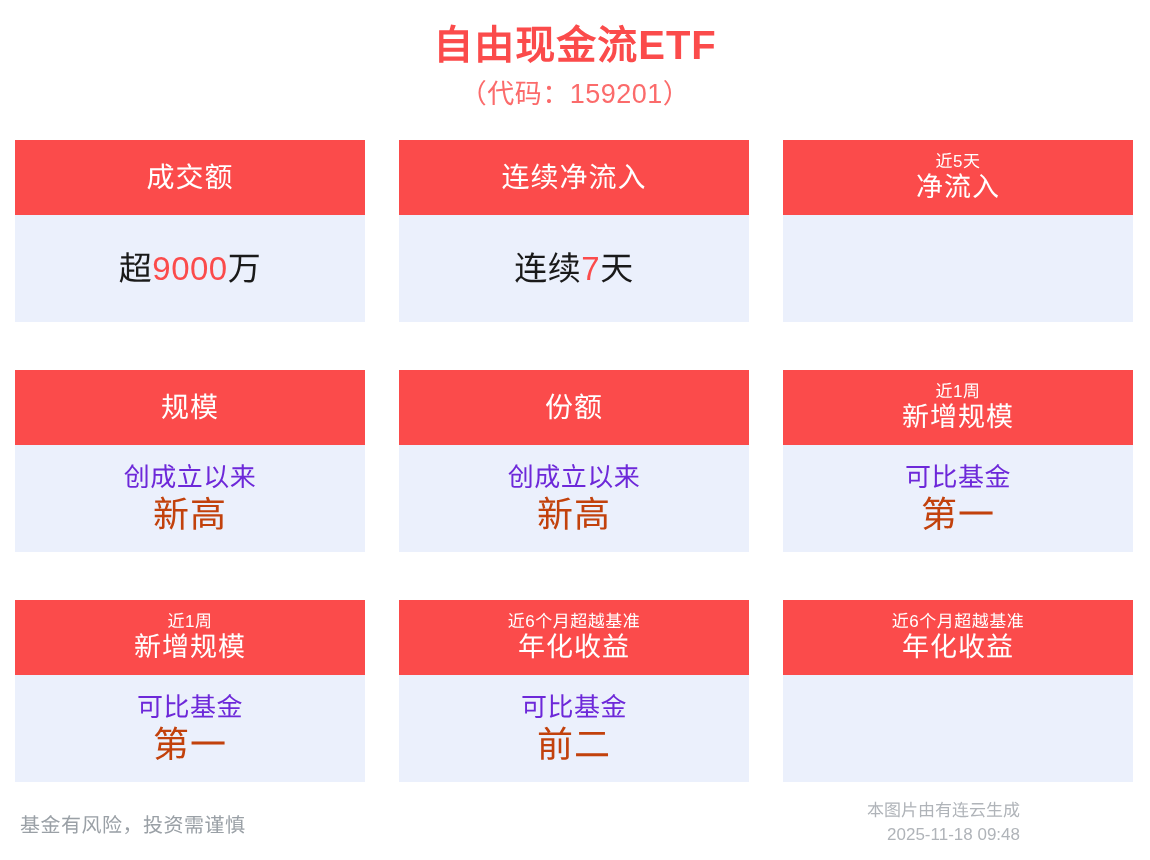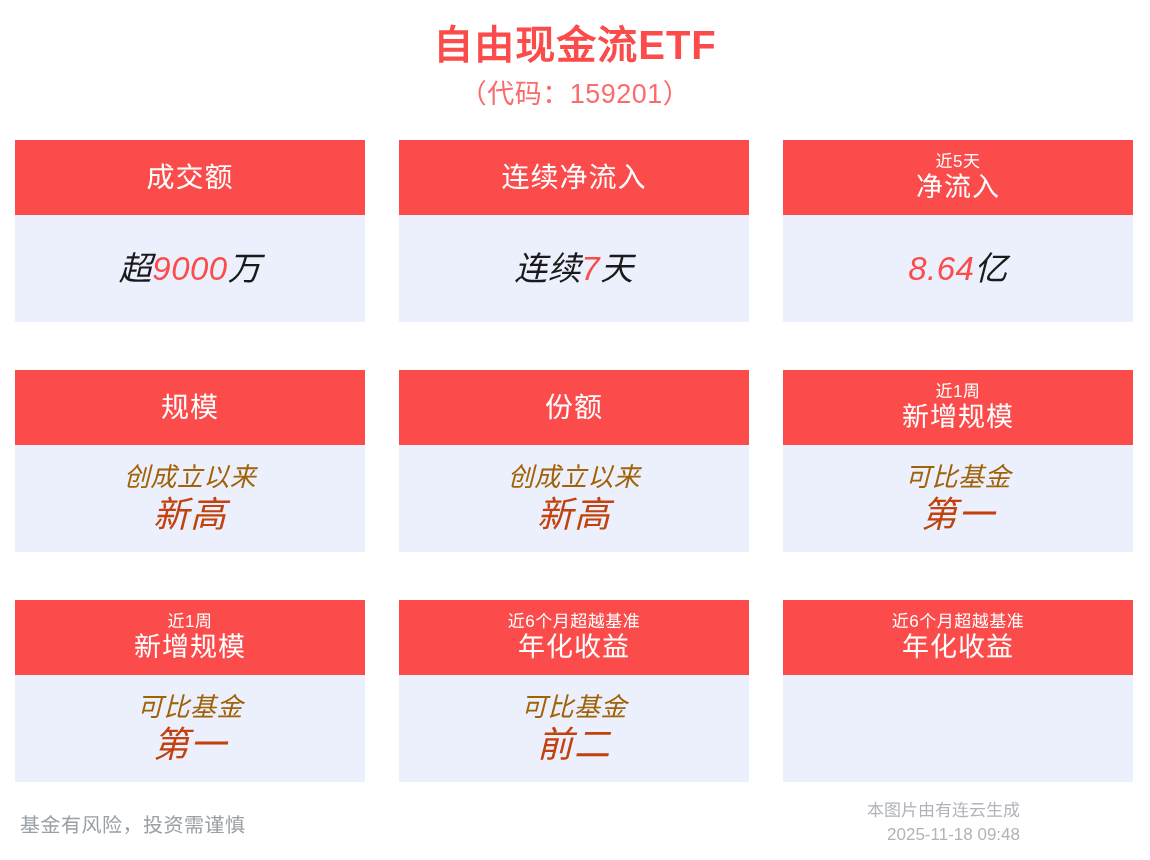"超9000万" .card-body { font-style: italic -> none }
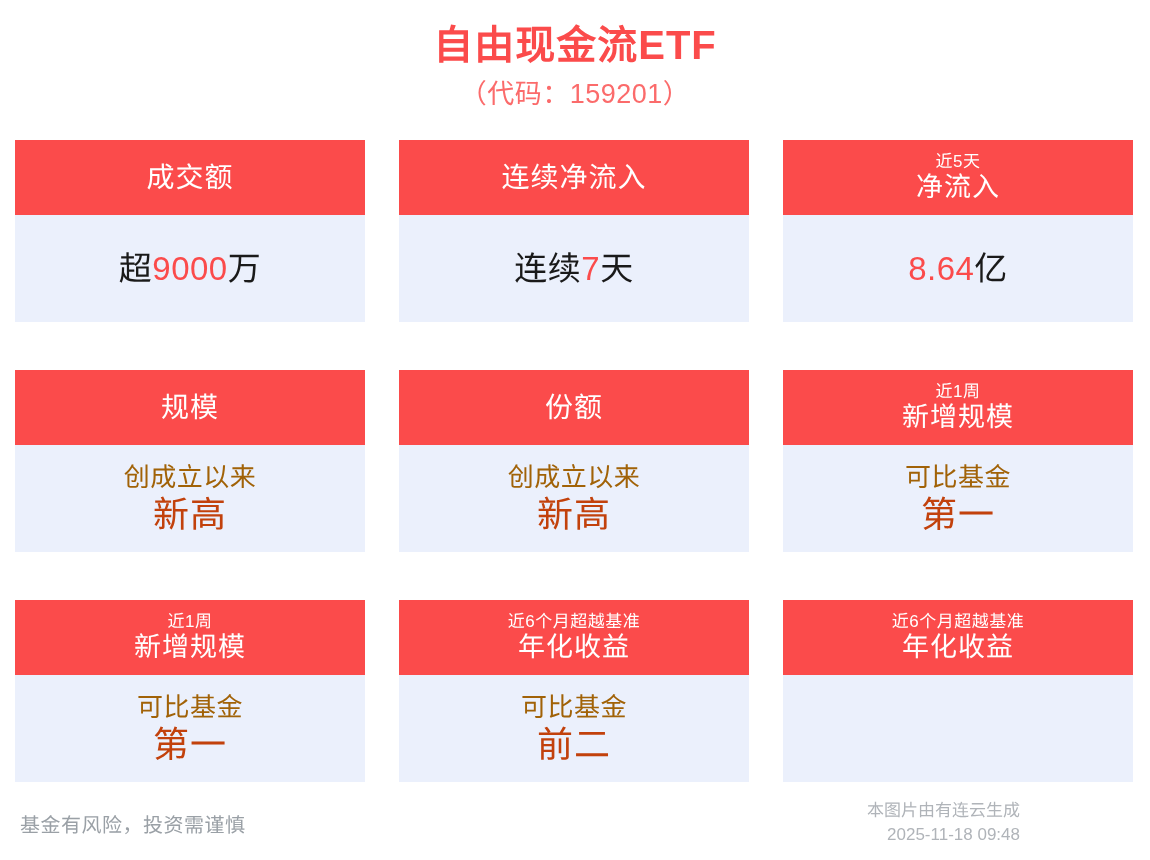"8.64亿" div.card-body { html: <div> <div> <span>8.64</span><span>亿</span> </div> </div> -> none }
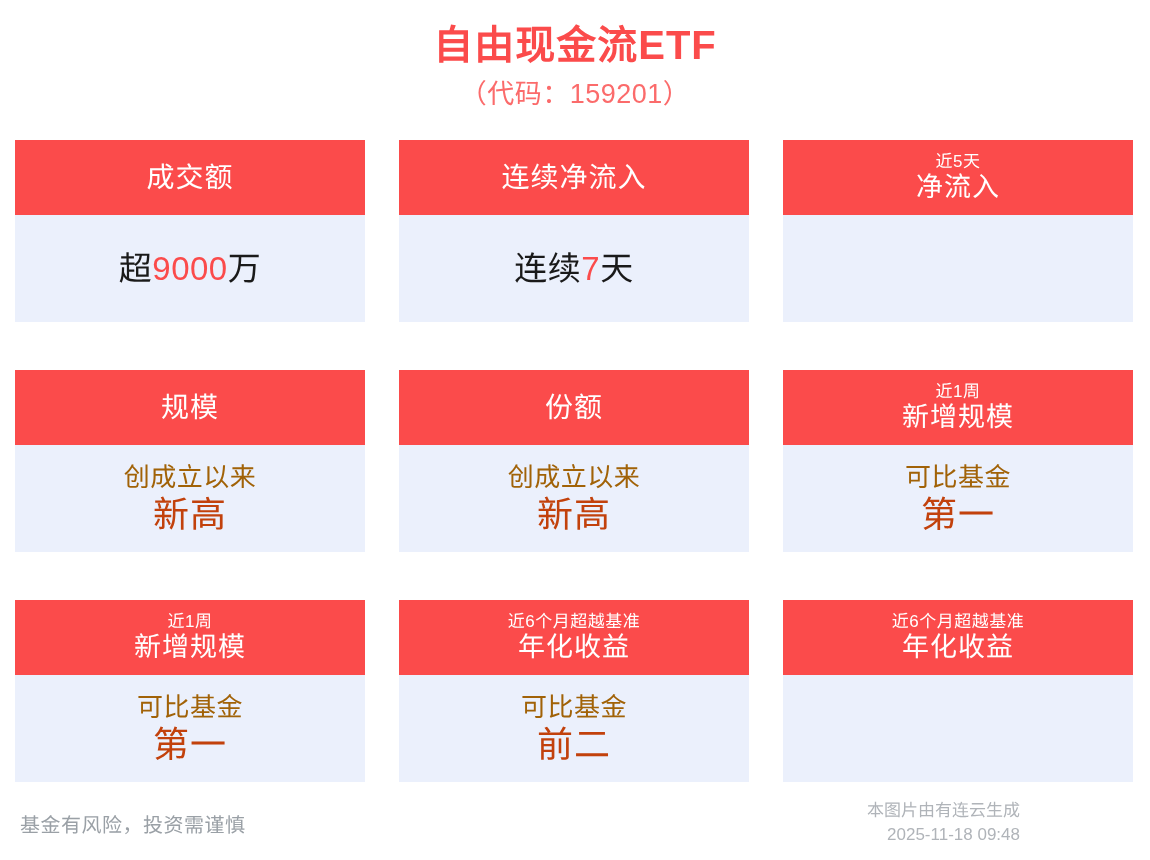"创成立以来" .body-top { color: #a16207 -> #6d28d9 }
